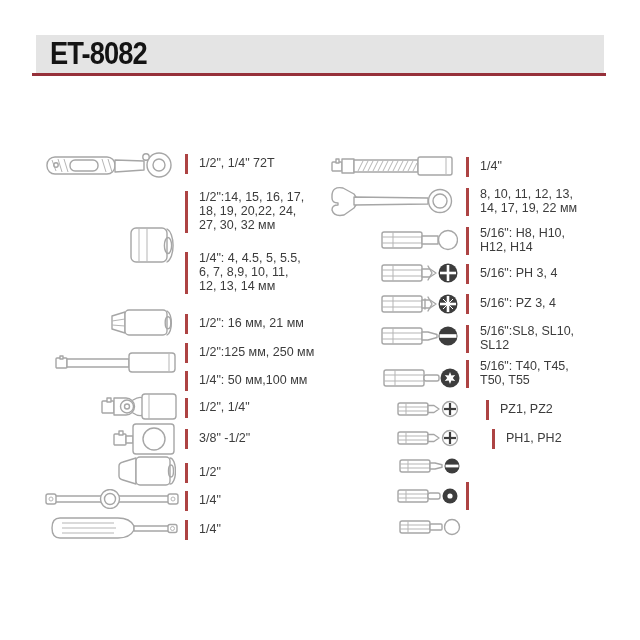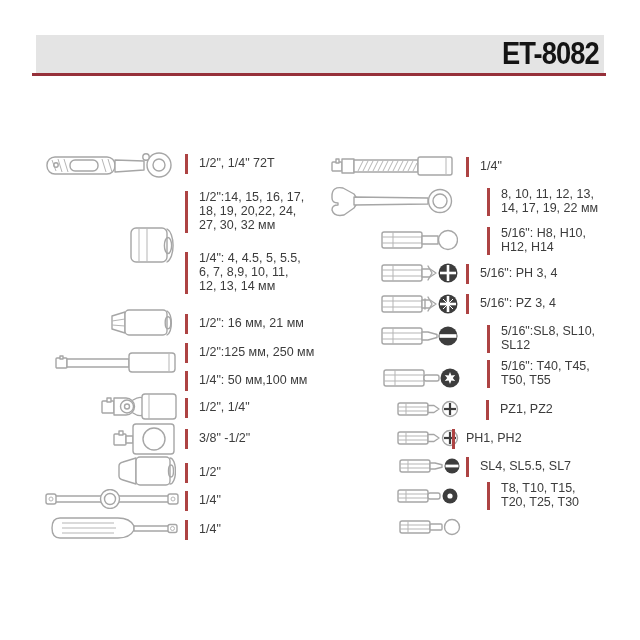"ET-8082" #header-bar { justify-content: flex-end -> none }
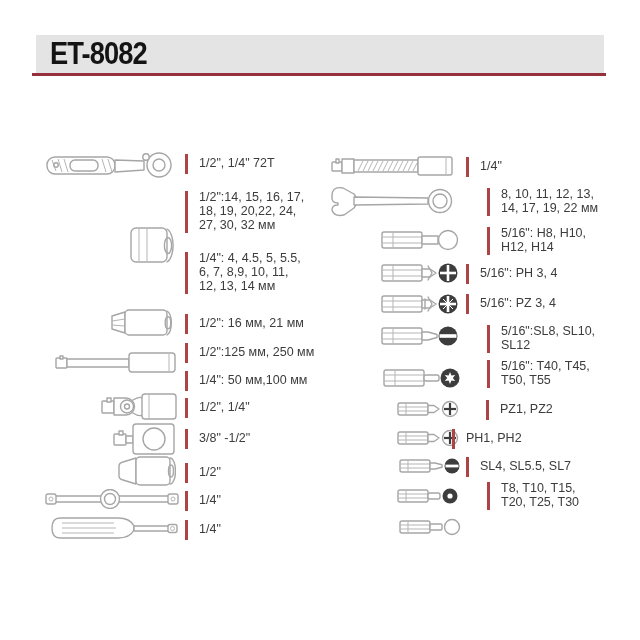"8, 10, 11, 12, 13," .h2l { margin-left: 21px -> none }
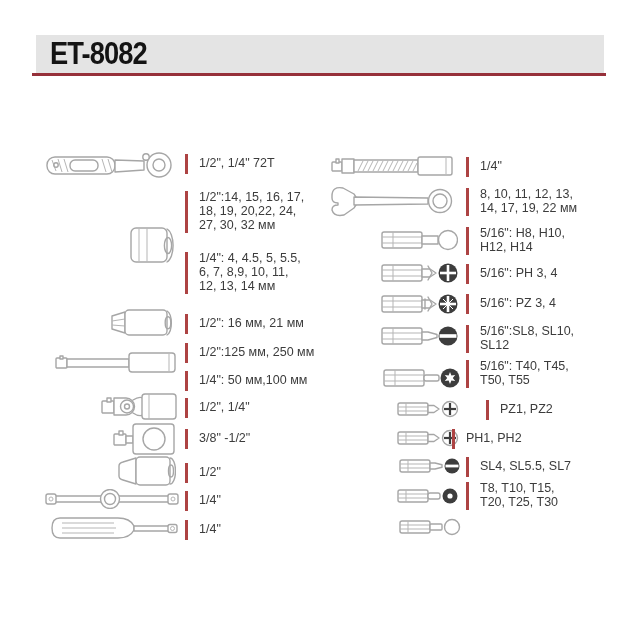"PH1, PH2" div.row { left: 452px -> 492px }
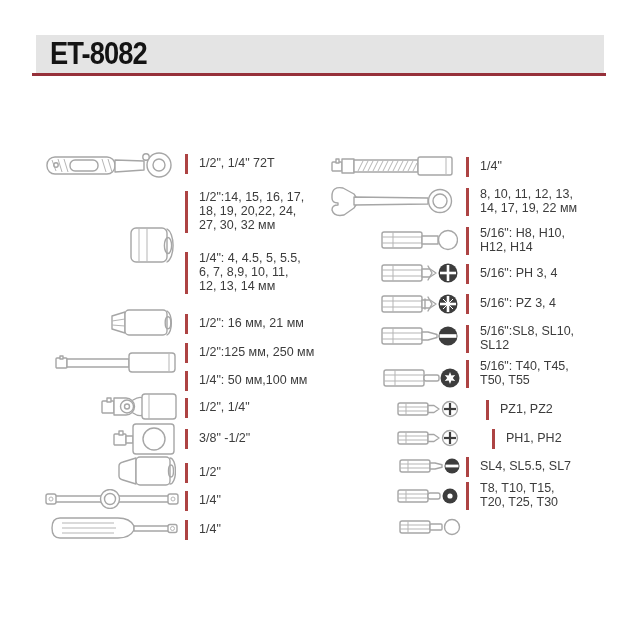"SL4, SL5.5, SL7" div.row { html: <div> <div></div> <div>SL4, SL5.5, SL7</div> </div> -> none }
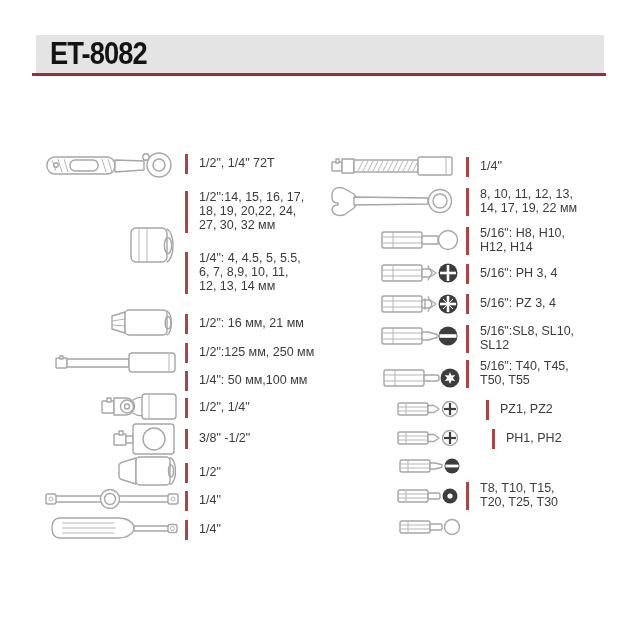"T8, T10, T15," div.label { html: <div>T8, T10, T15, T20, T25, T30</div> -> none }
